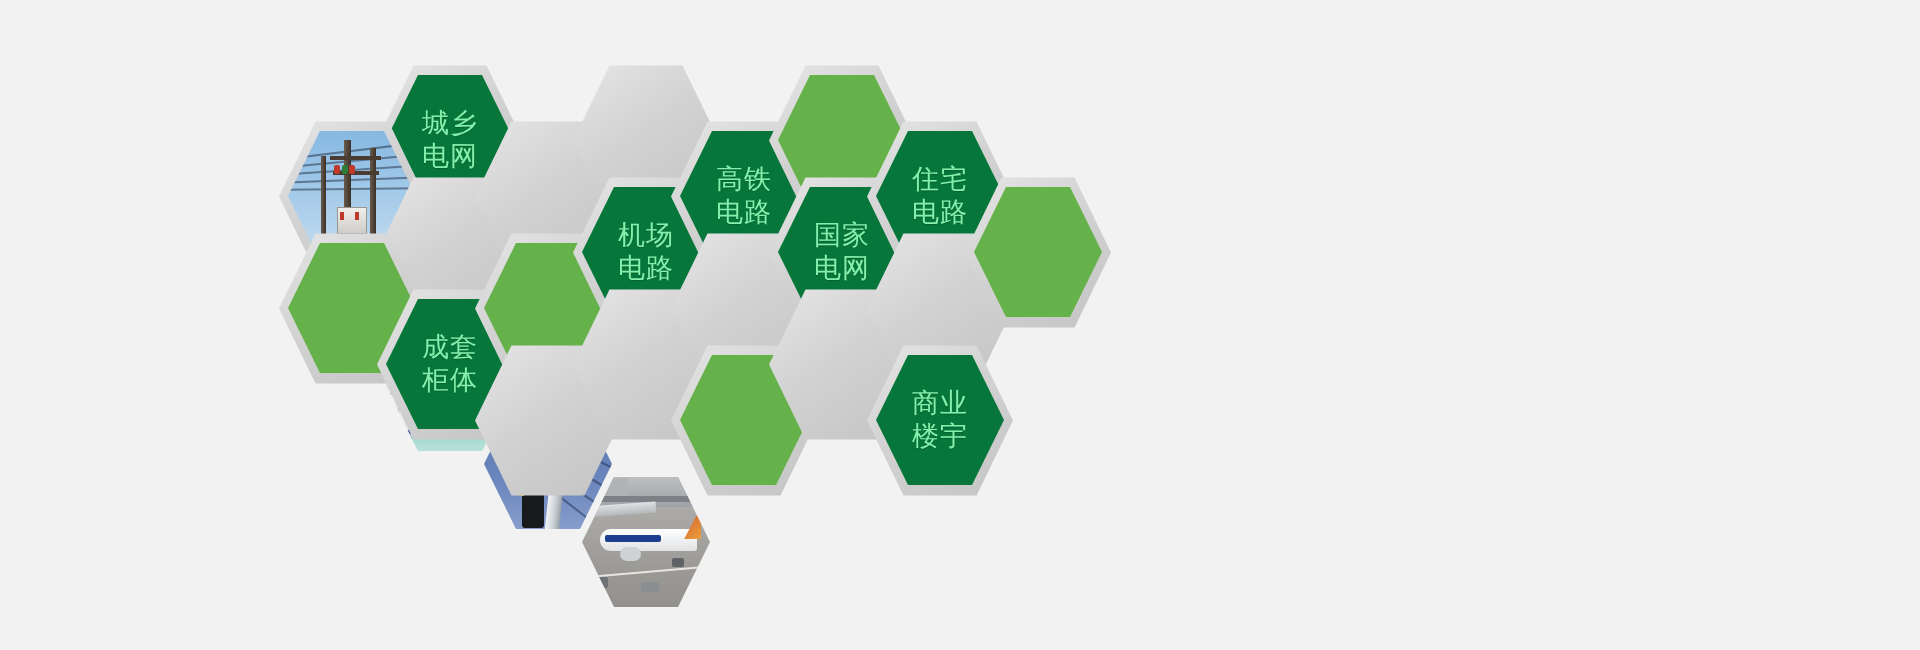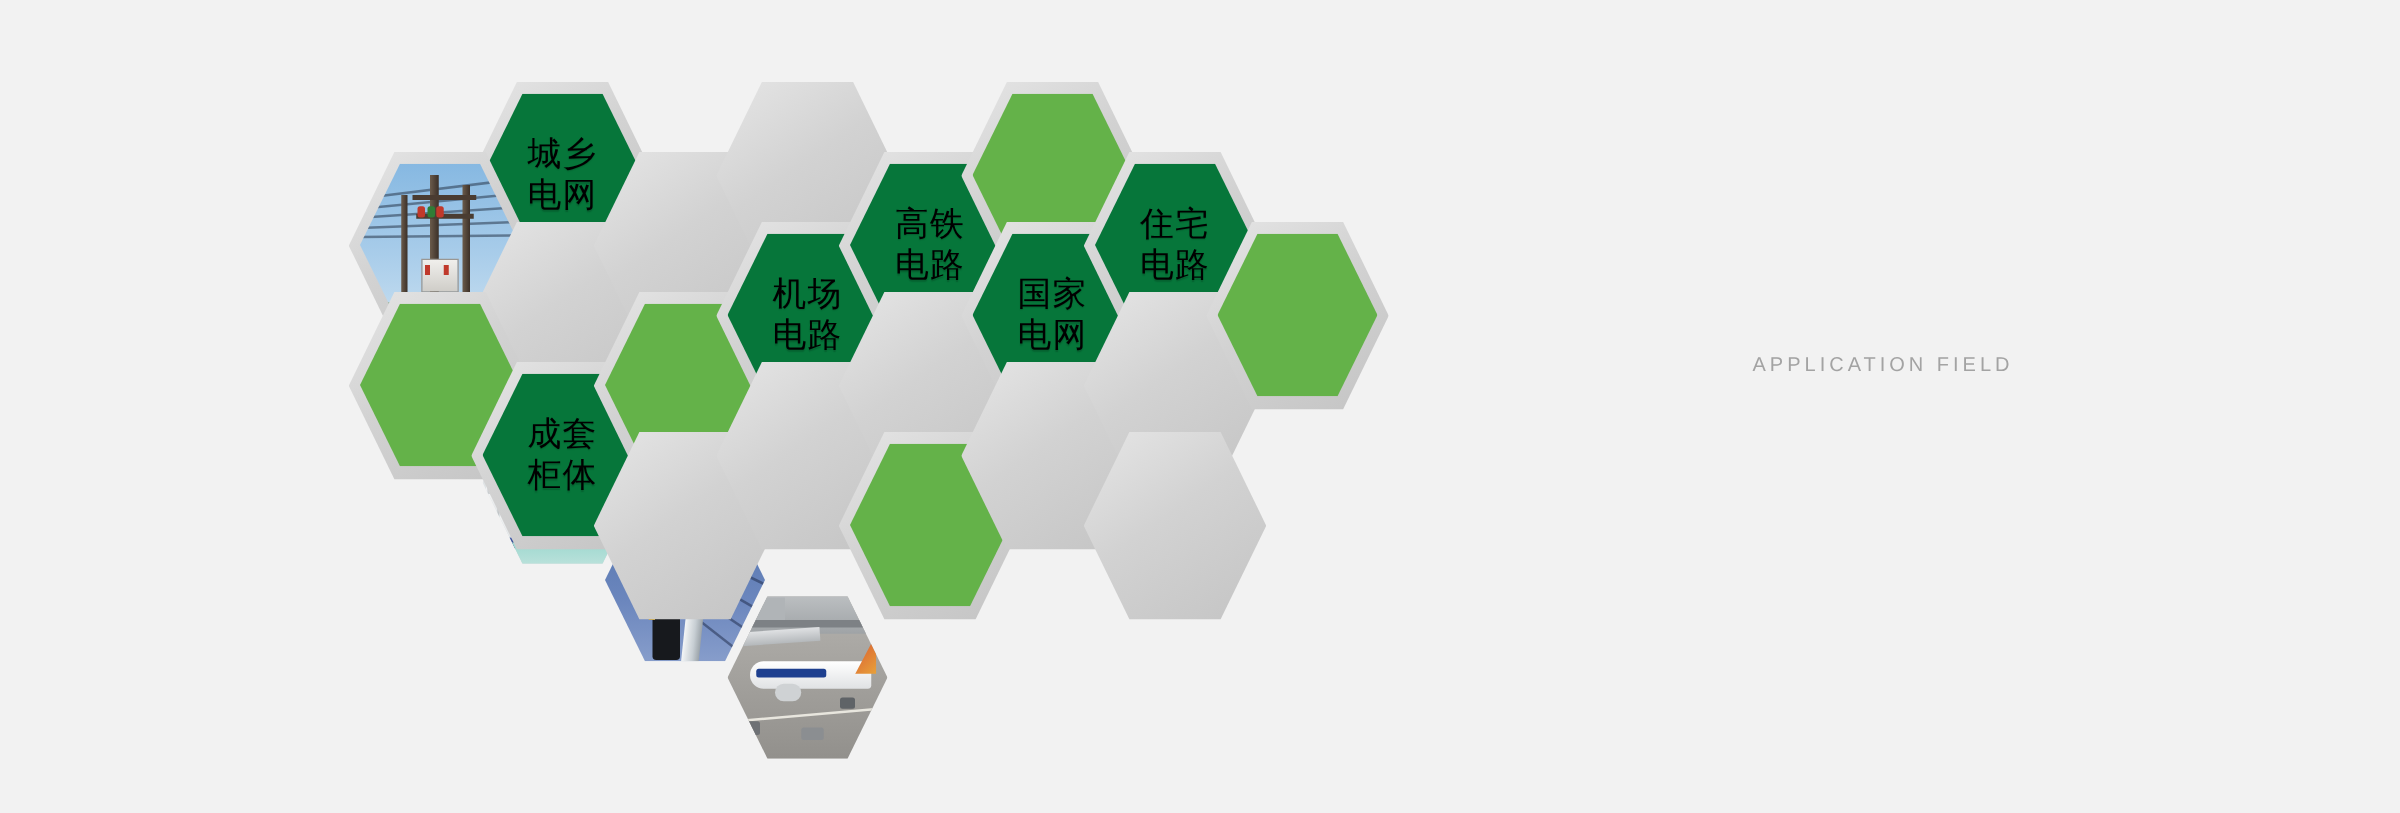"城乡" .hex-text { color: #000000 -> #86efac }
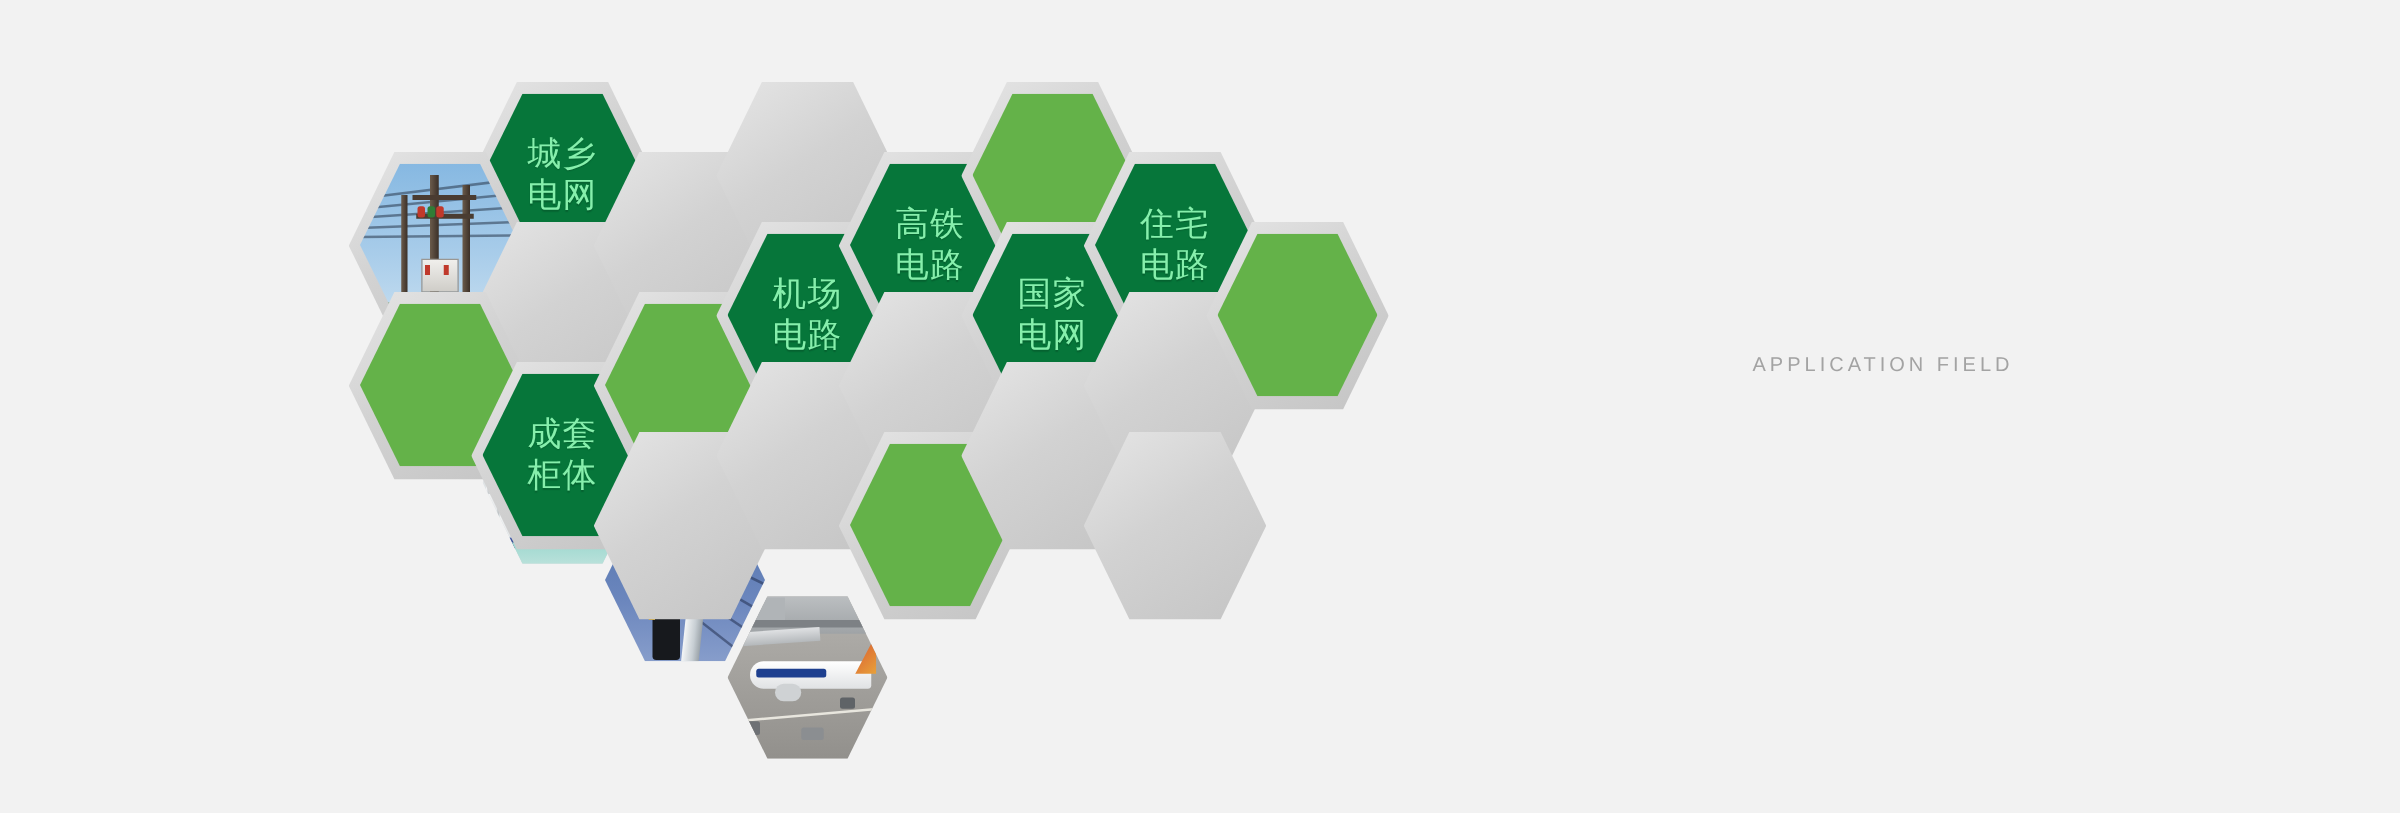"APPLICATION FIELD" div { html: <div>APPLICATION FIELD</div> -> none }
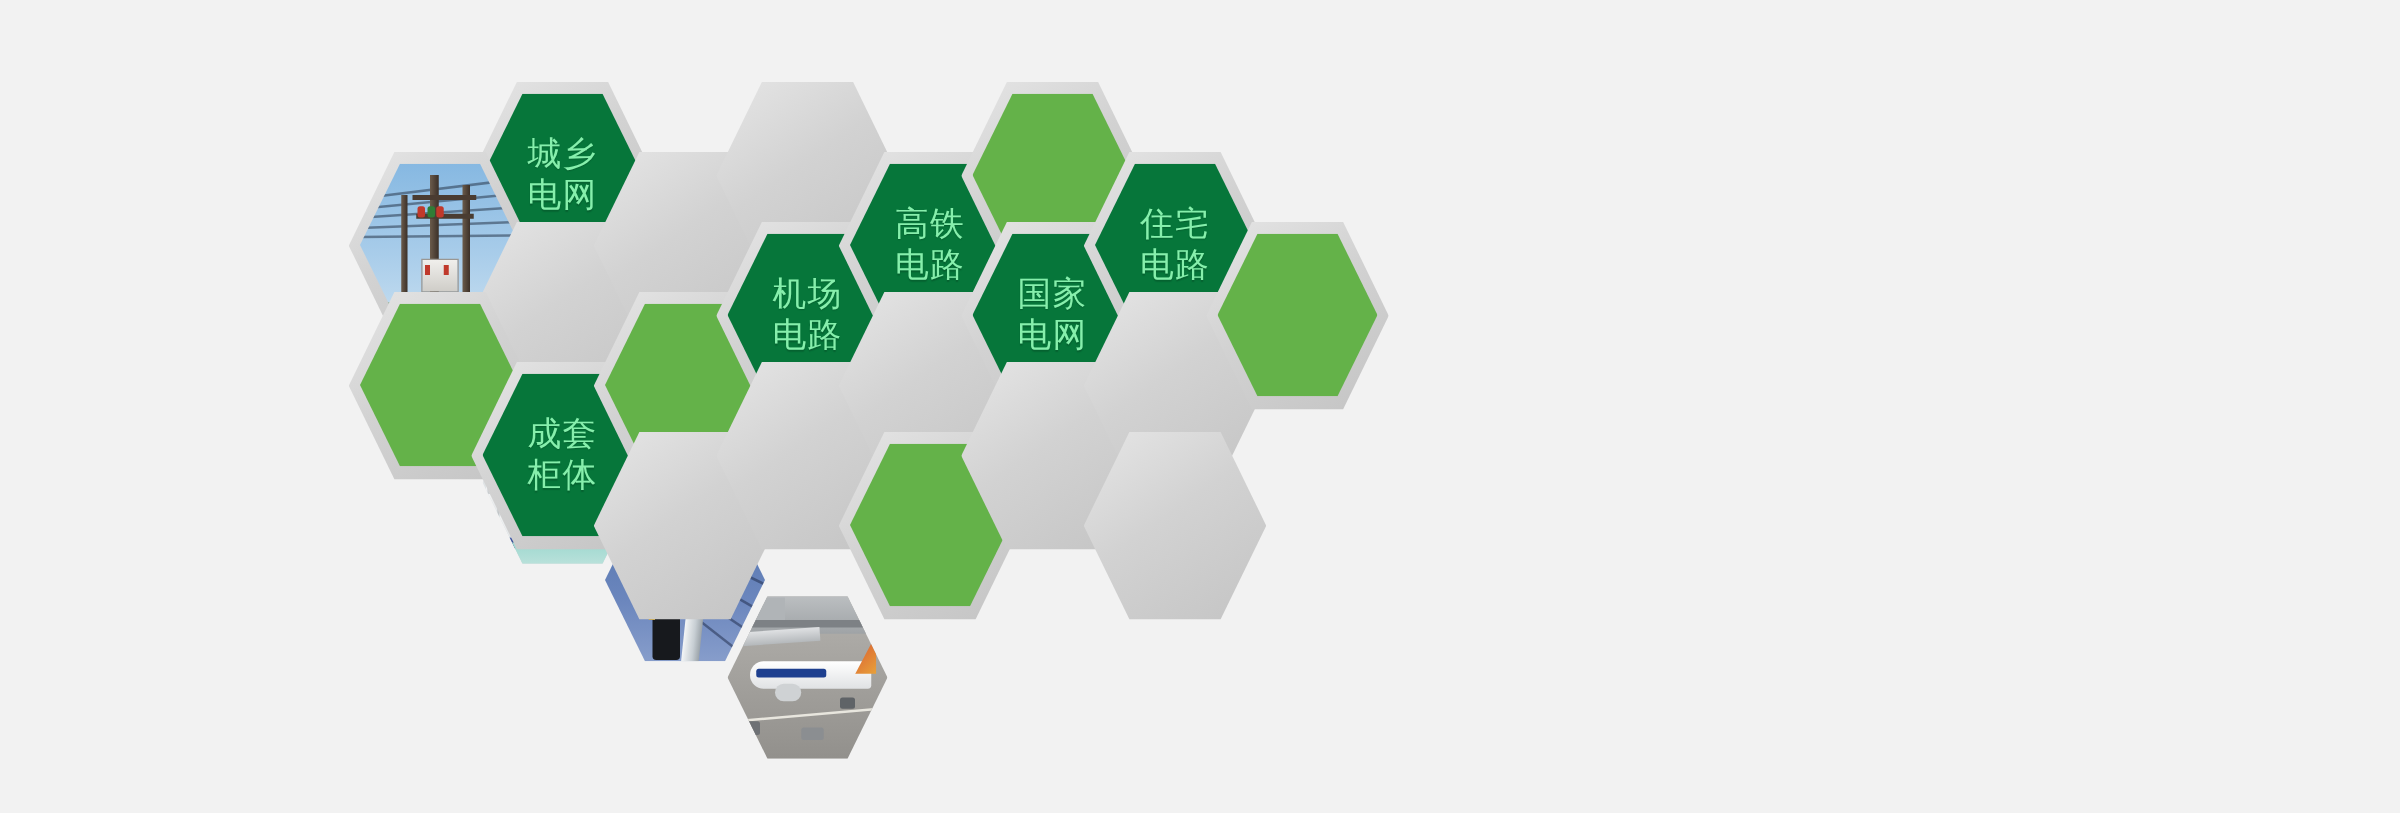"商业" div.hex { html: none -> <div> <div>商业 楼宇</div> </div> }
